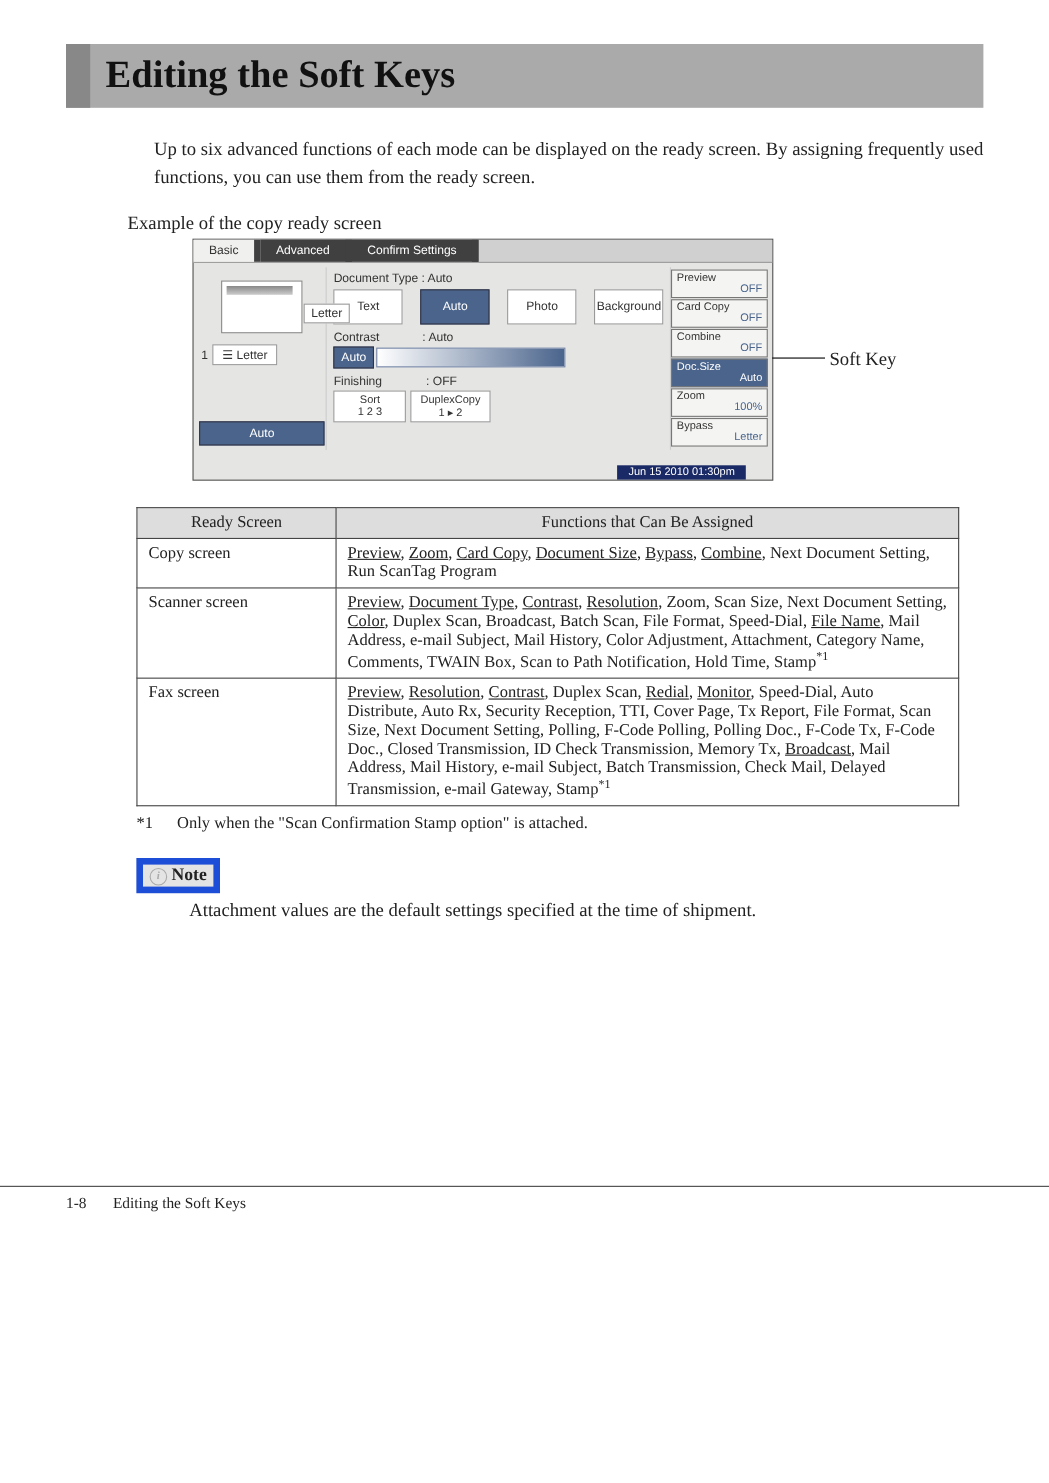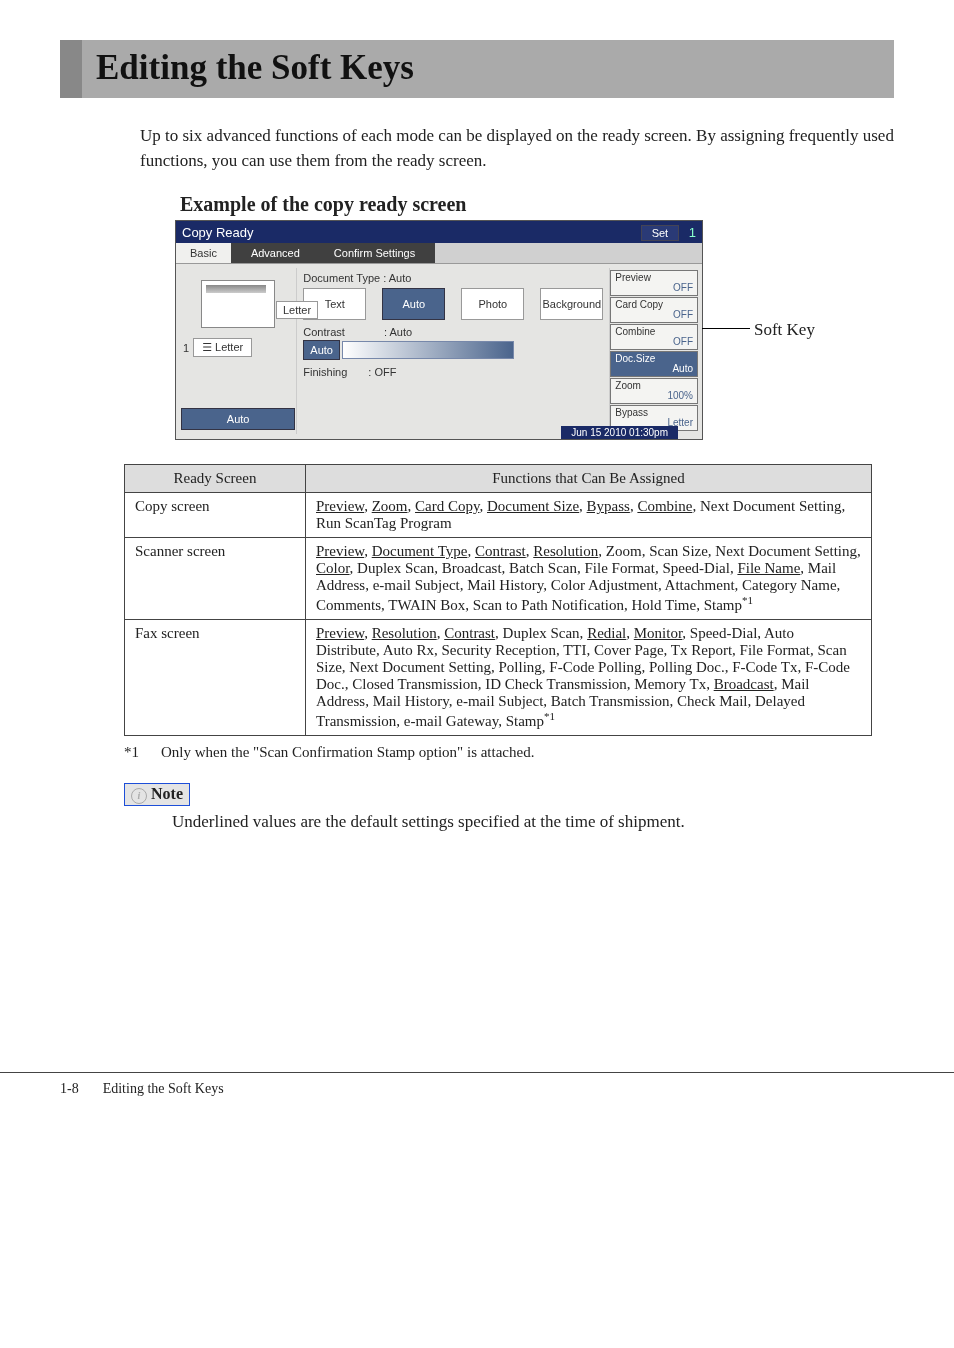"Example of the copy ready" .example-label { font-size: 20px -> 17px; font-weight: bold -> none; margin-left: 120px -> 56px }
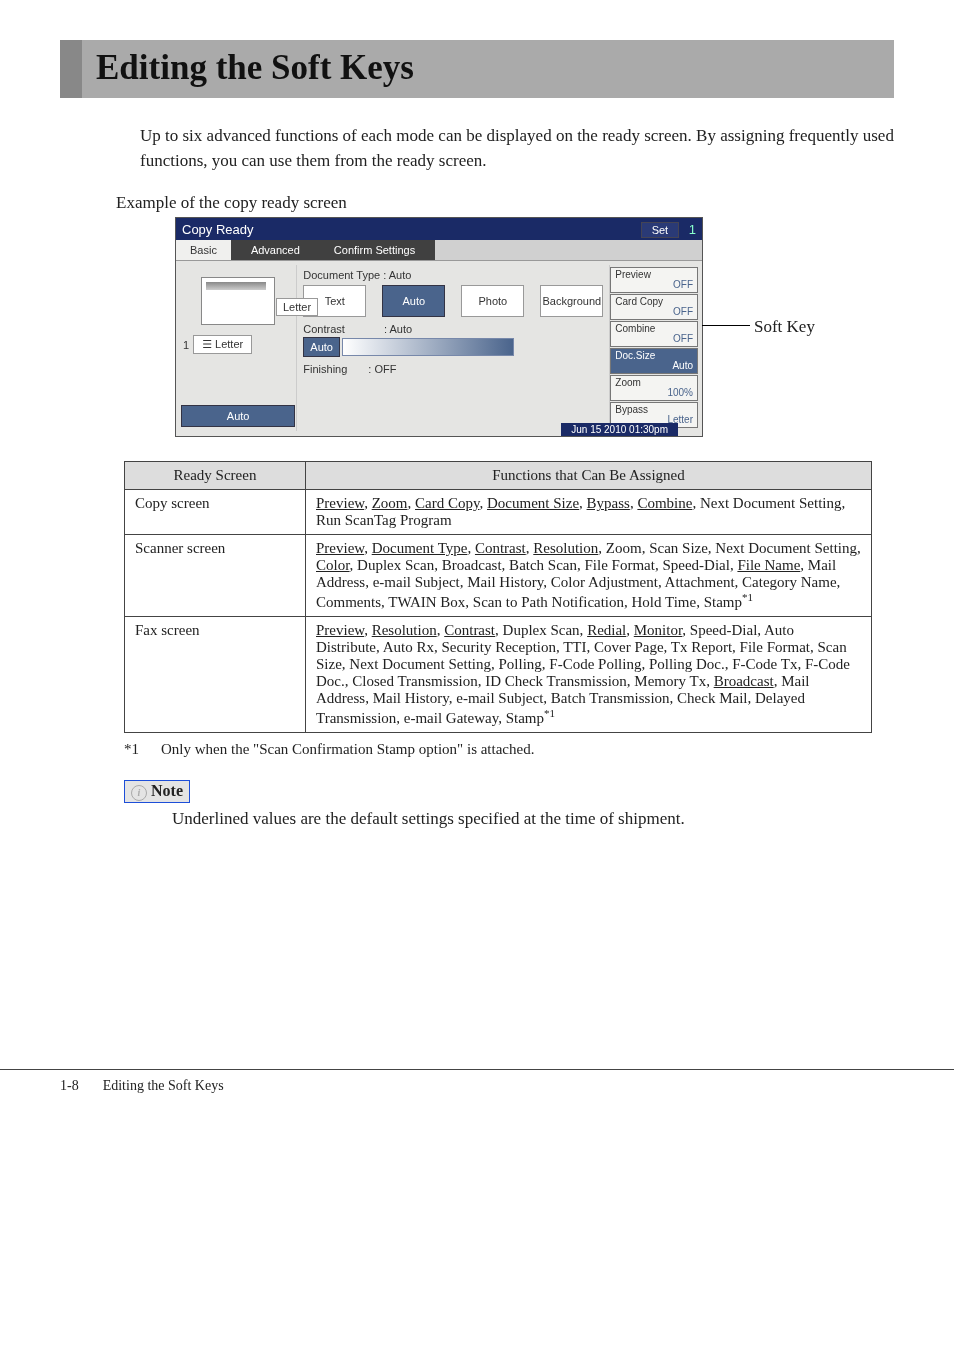"Copy Ready" div.titlebar { html: <div> <span>Copy Ready</span> <span> <span>Set</span> <span>1</span> </span> </div> -> none }
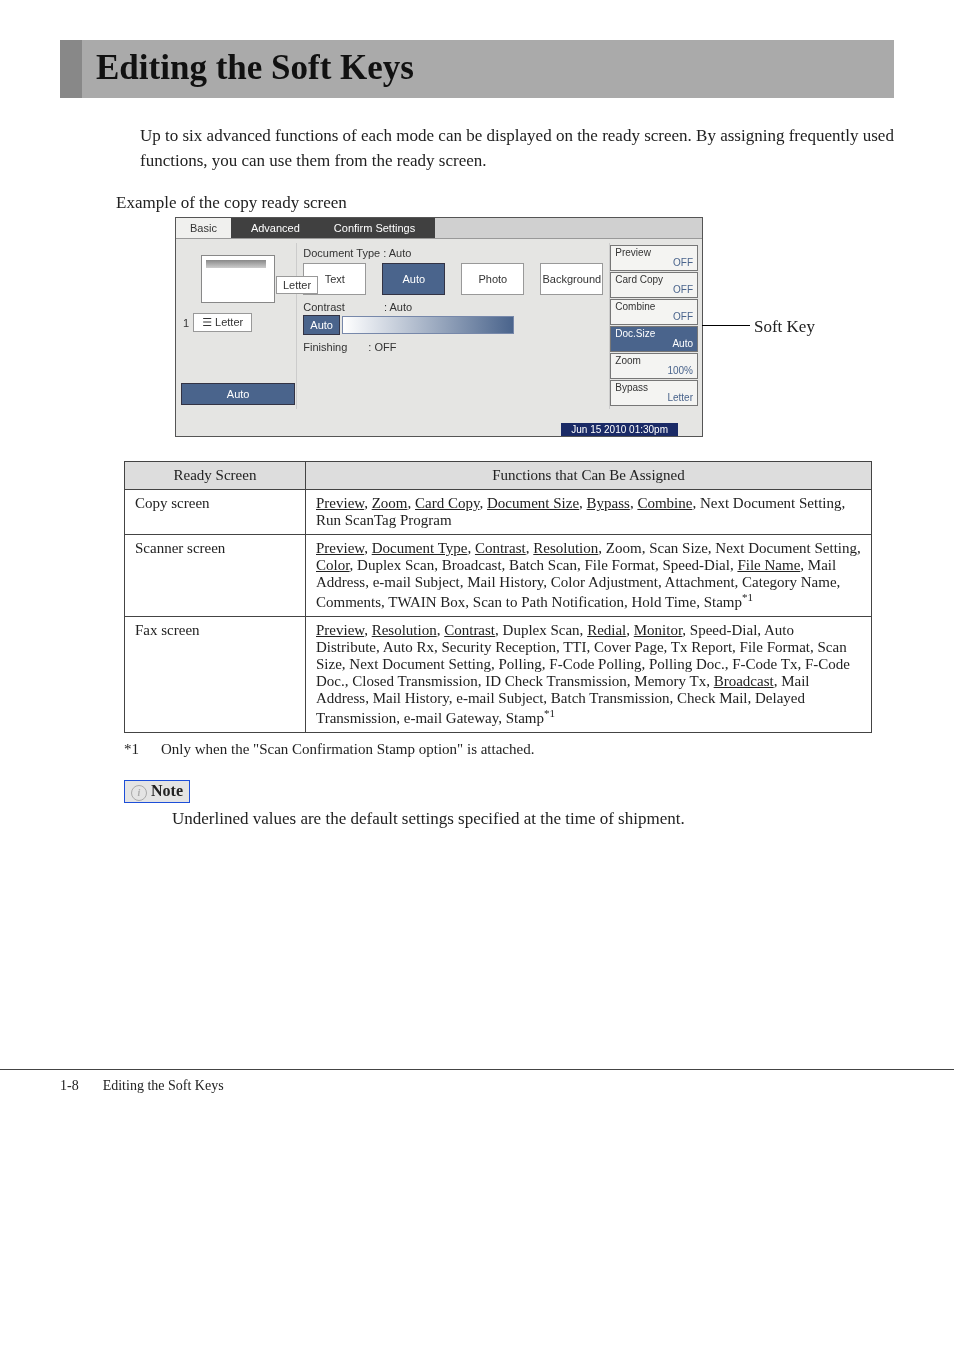"Finishing" .fin-row { gap: 21px -> 40px }
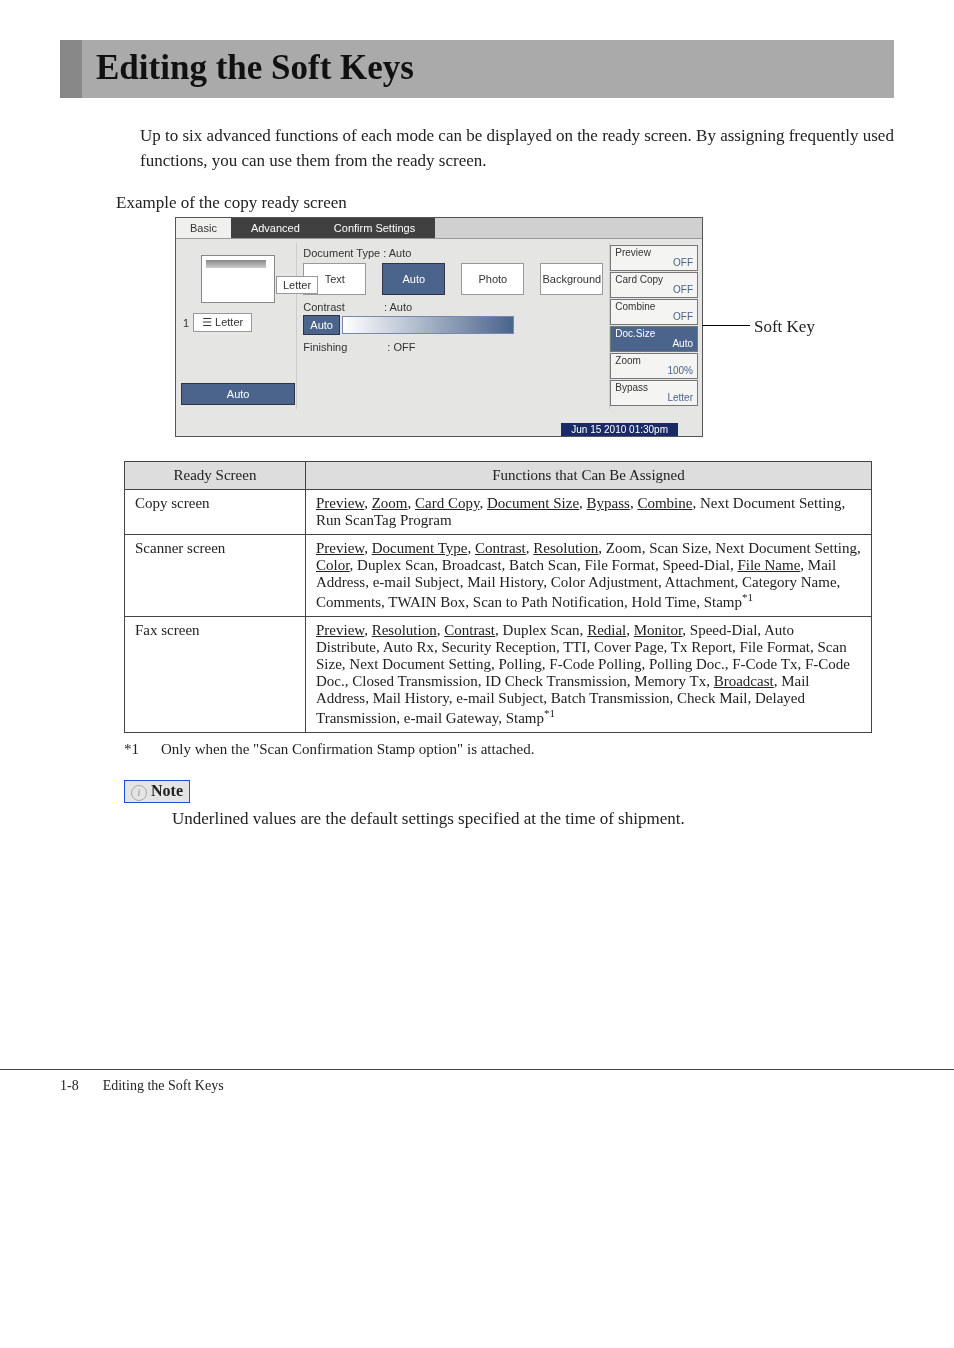"Sort" div.subbtnrow { html: none -> <div> <div> <span>Sort</span> <span>1 2 3</span> </div> <div> <span>DuplexCopy</span> <span>1 ▸ 2</span> </div> </div> }
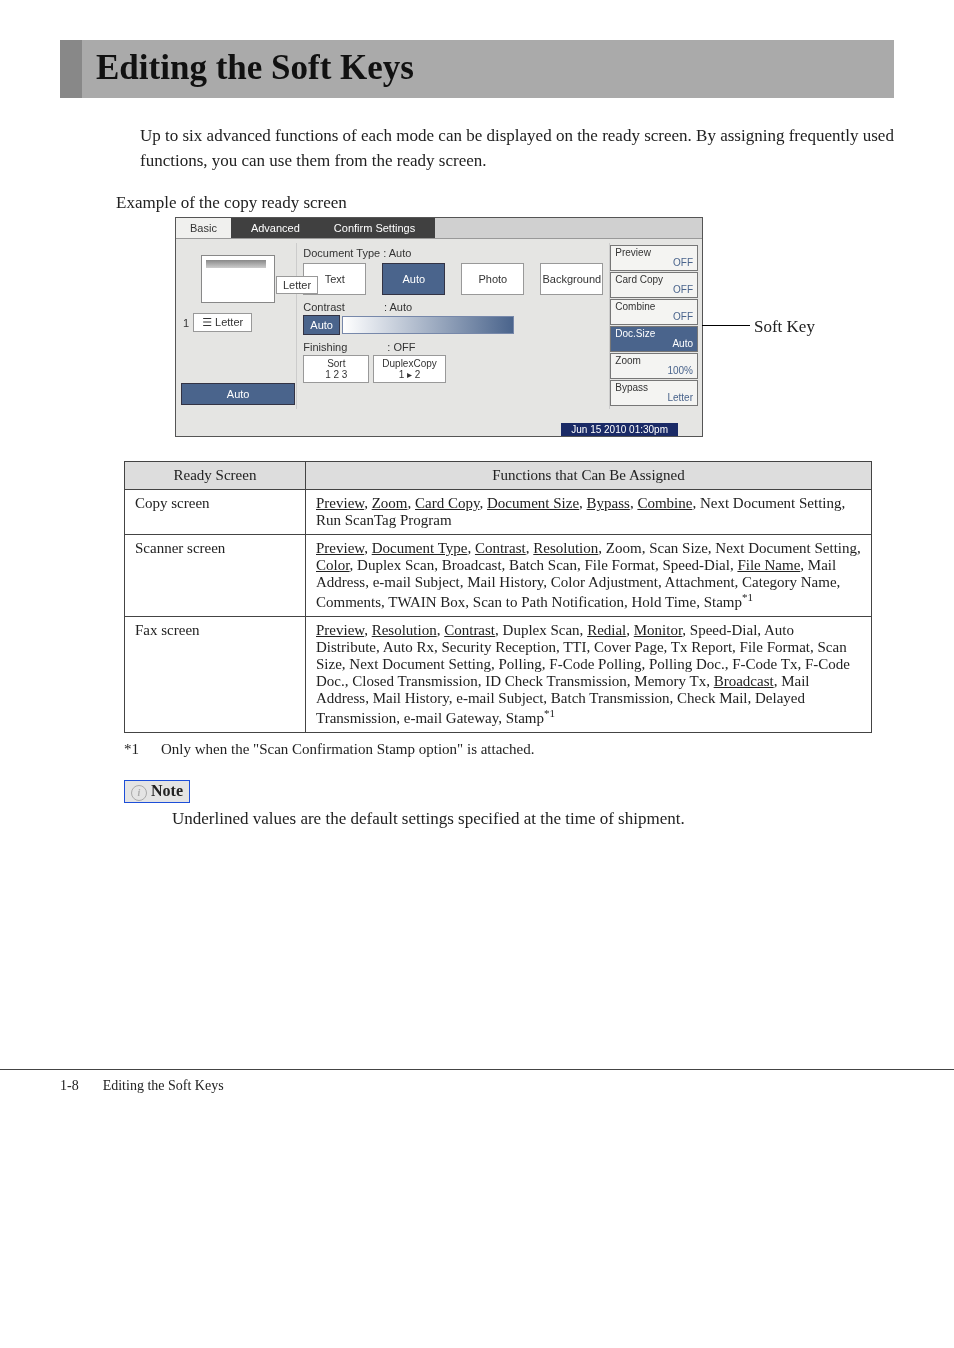"i Note" .note-head { border: 1px solid #1d4ed8 -> 6px solid #1d4ed8 }
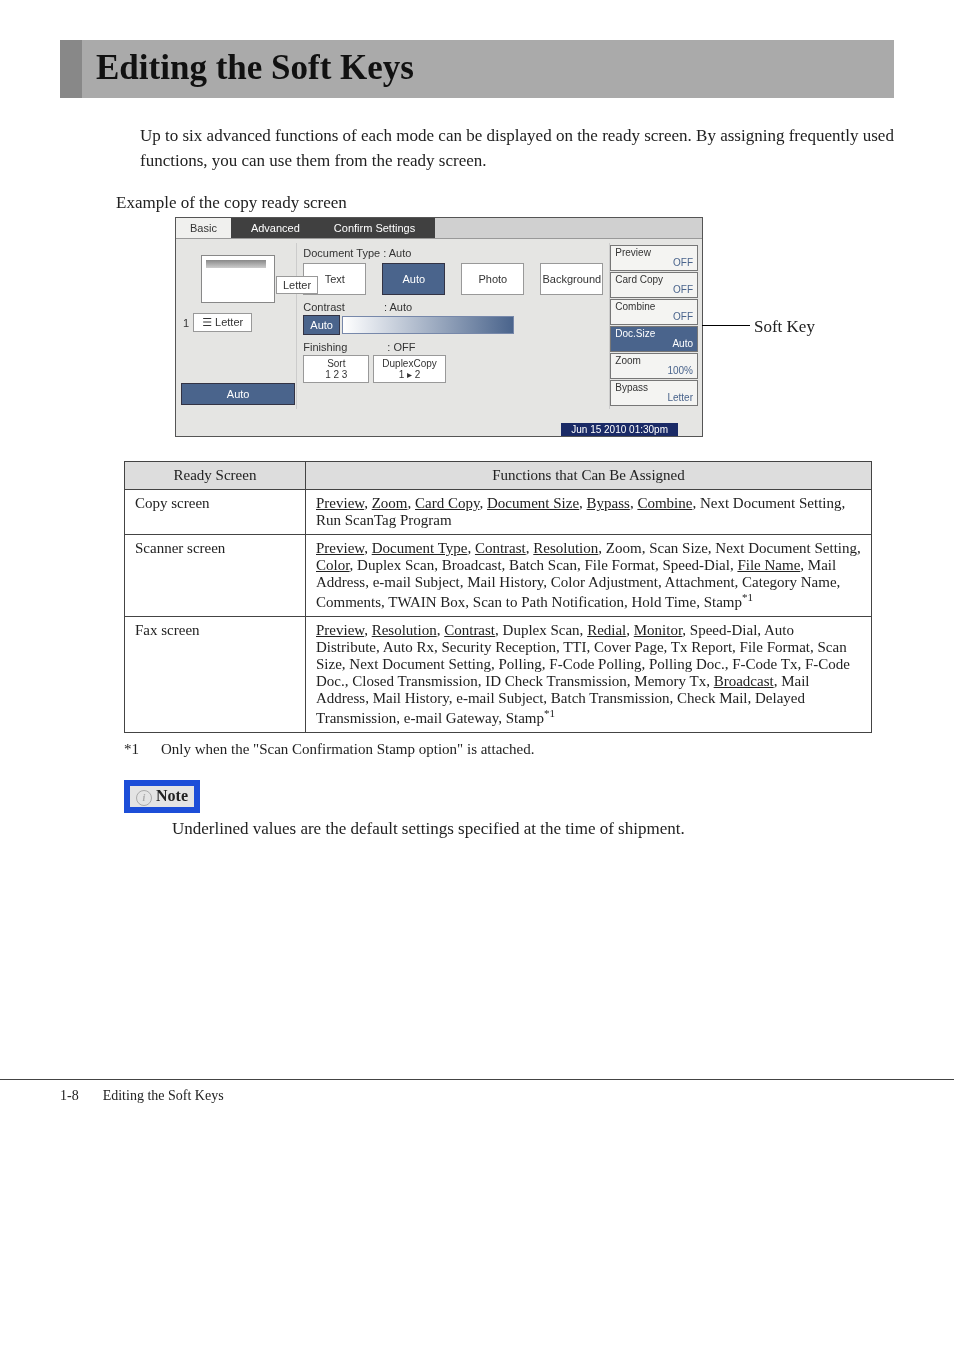"Underlined values are the default" div.note-body { text: Underlined -> Attachment }
